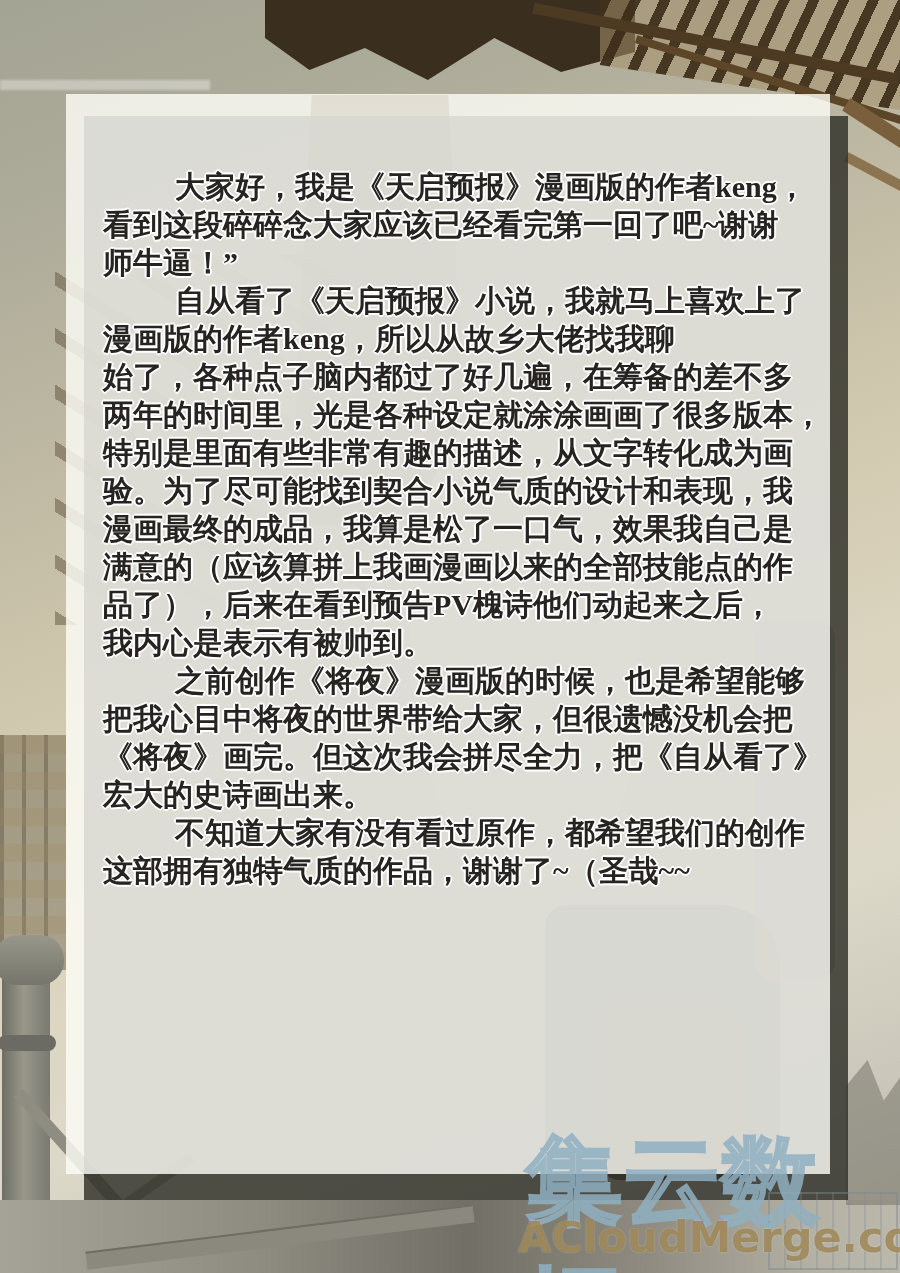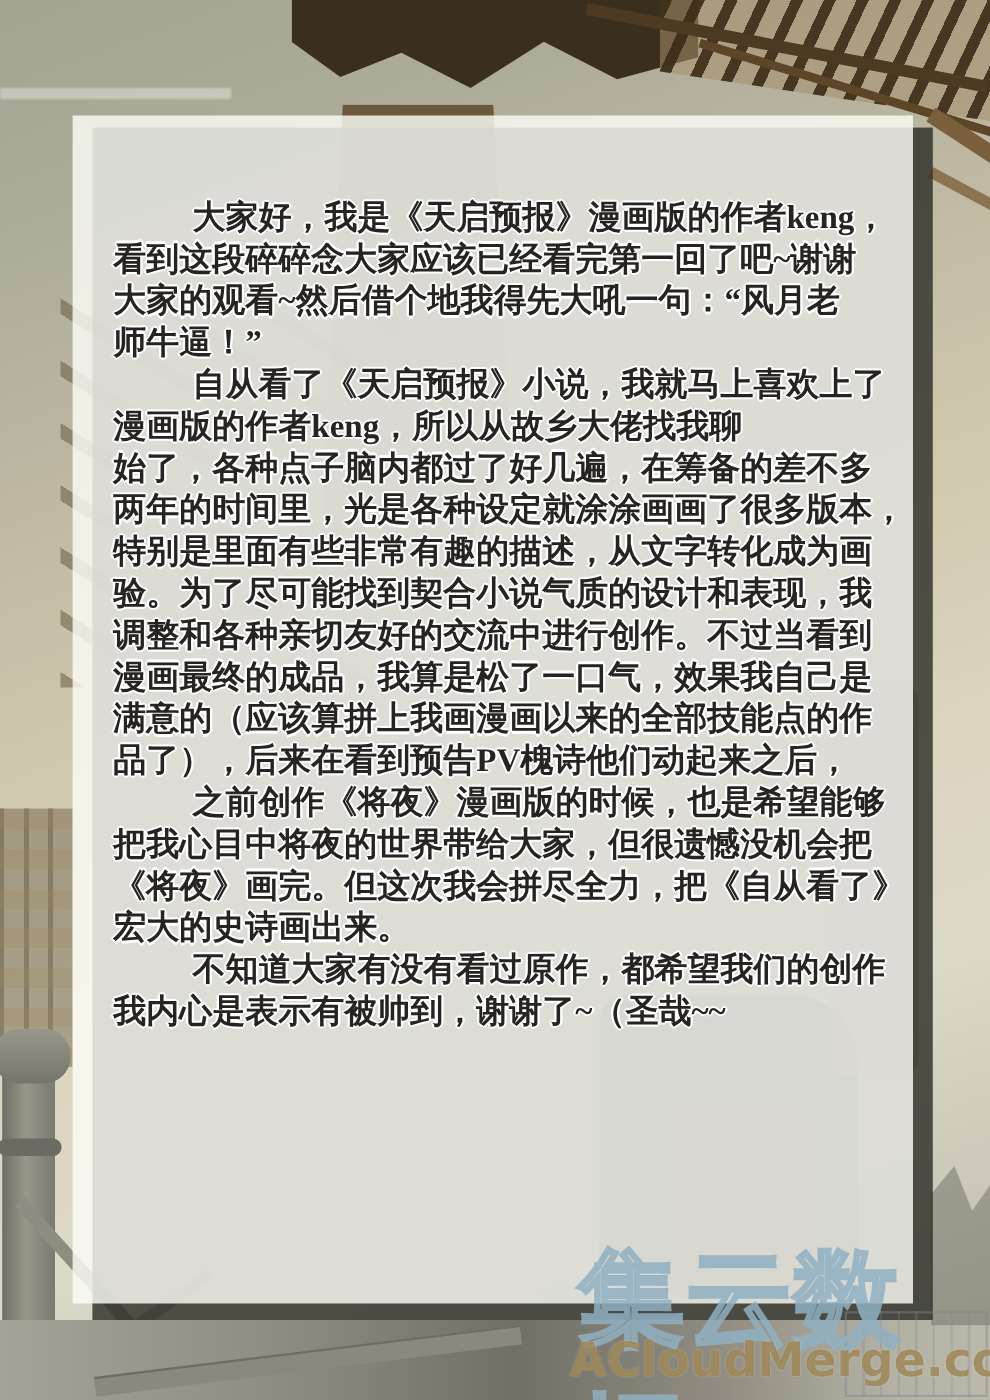"大家好，我是《天启预报》漫画版的作者keng，" .panel { top: 105px -> 94px }
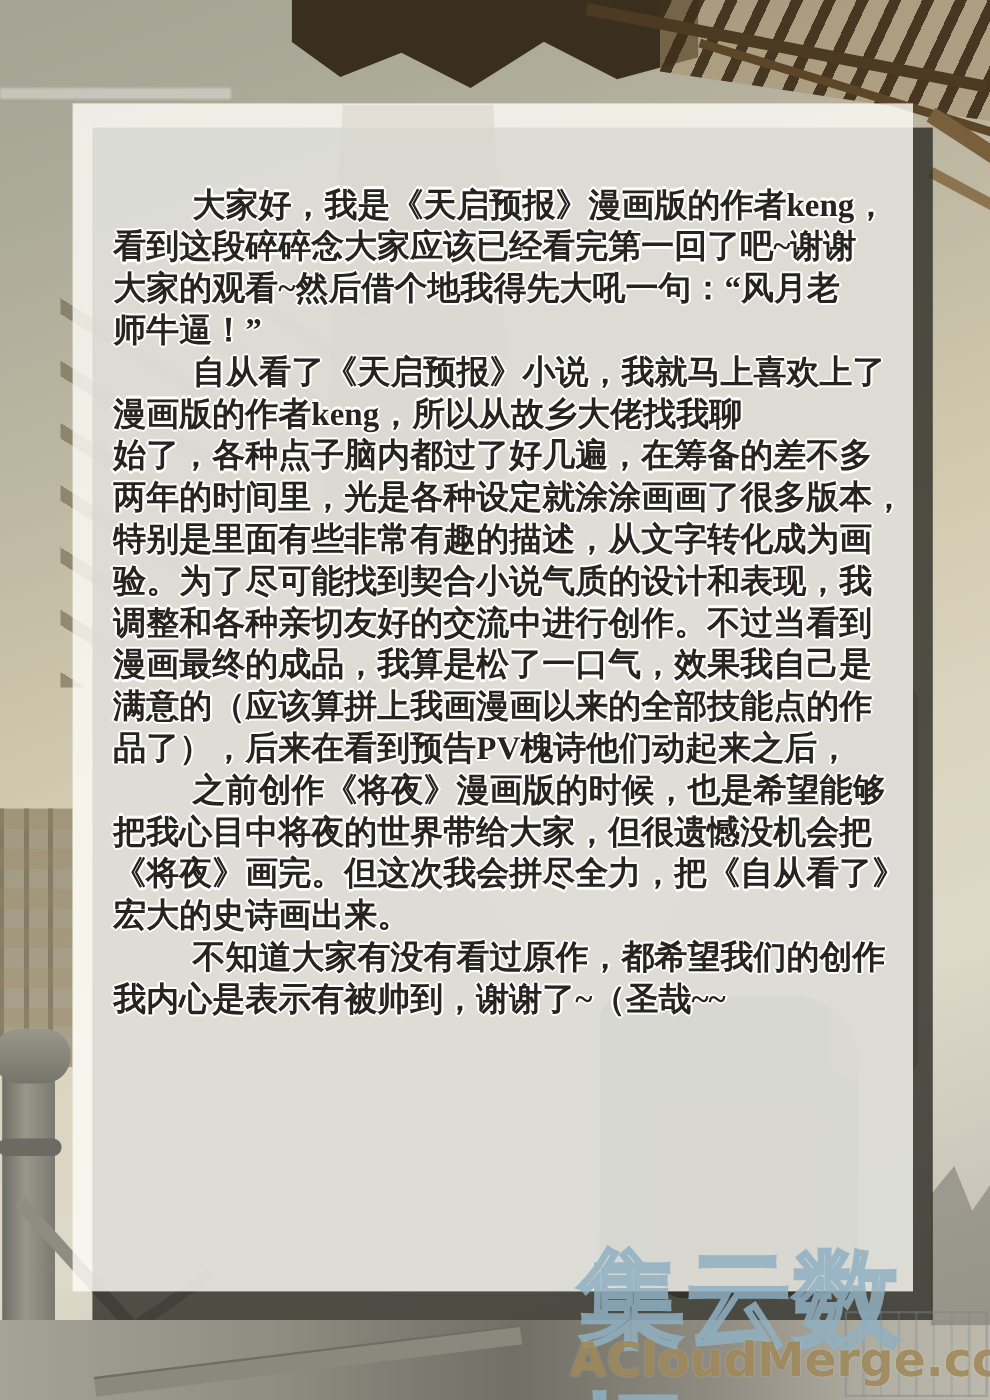"大家的观看~然后借个地我得先大吼一句：“风月老" div.line { html: <div>大家的观看~然后借个地我得先大吼一句：“风月老</div> -> none }
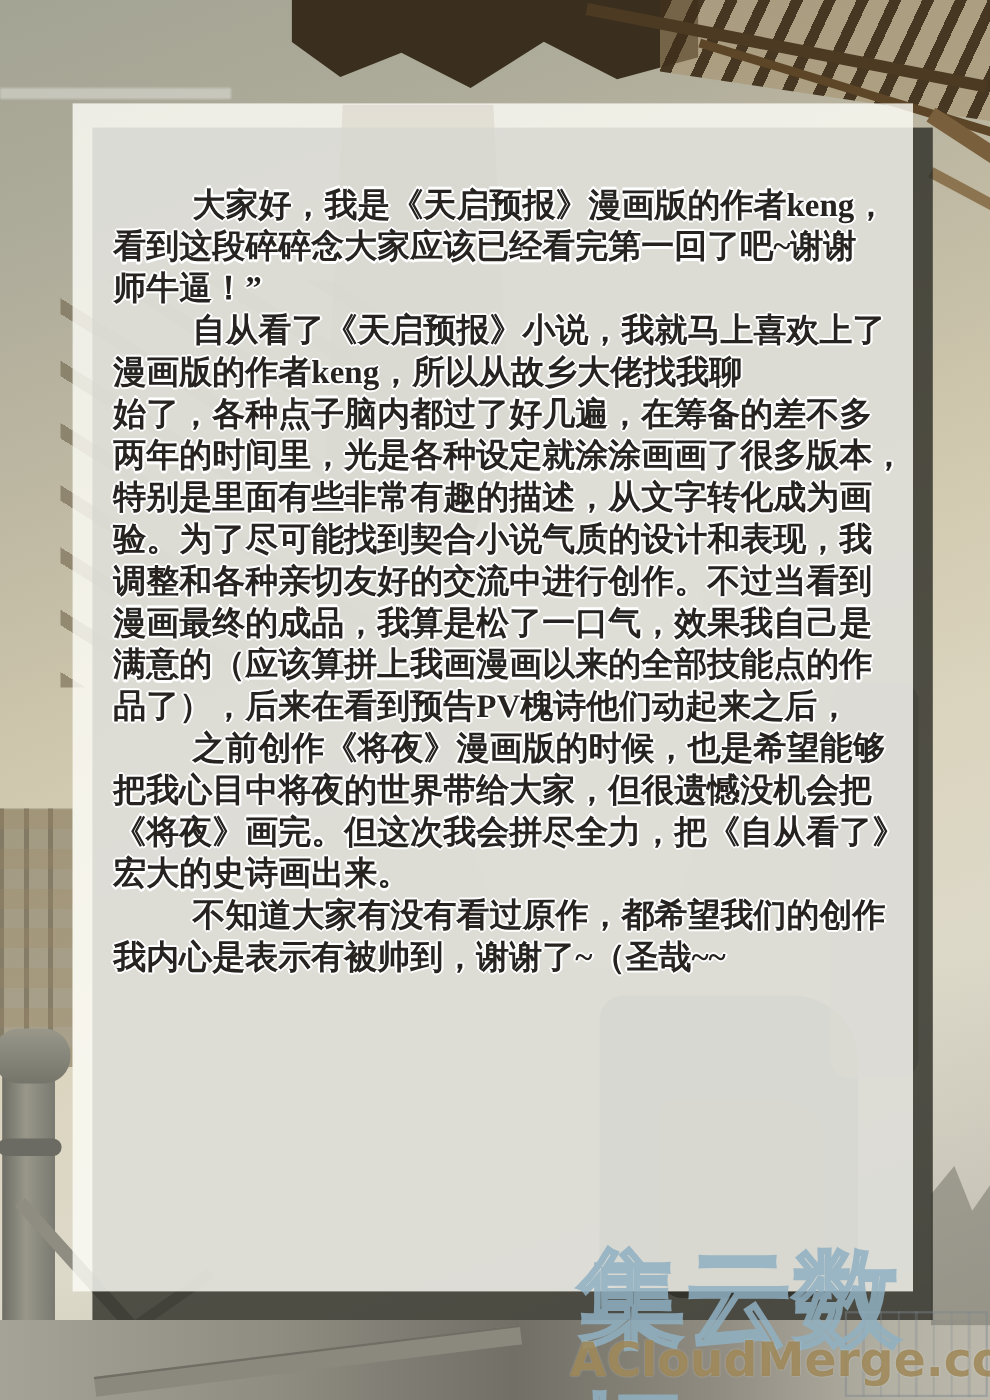"调整和各种亲切友好的交流中进行创作。不过当看到" div.line { html: <div>调整和各种亲切友好的交流中进行创作。不过当看到</div> -> none }
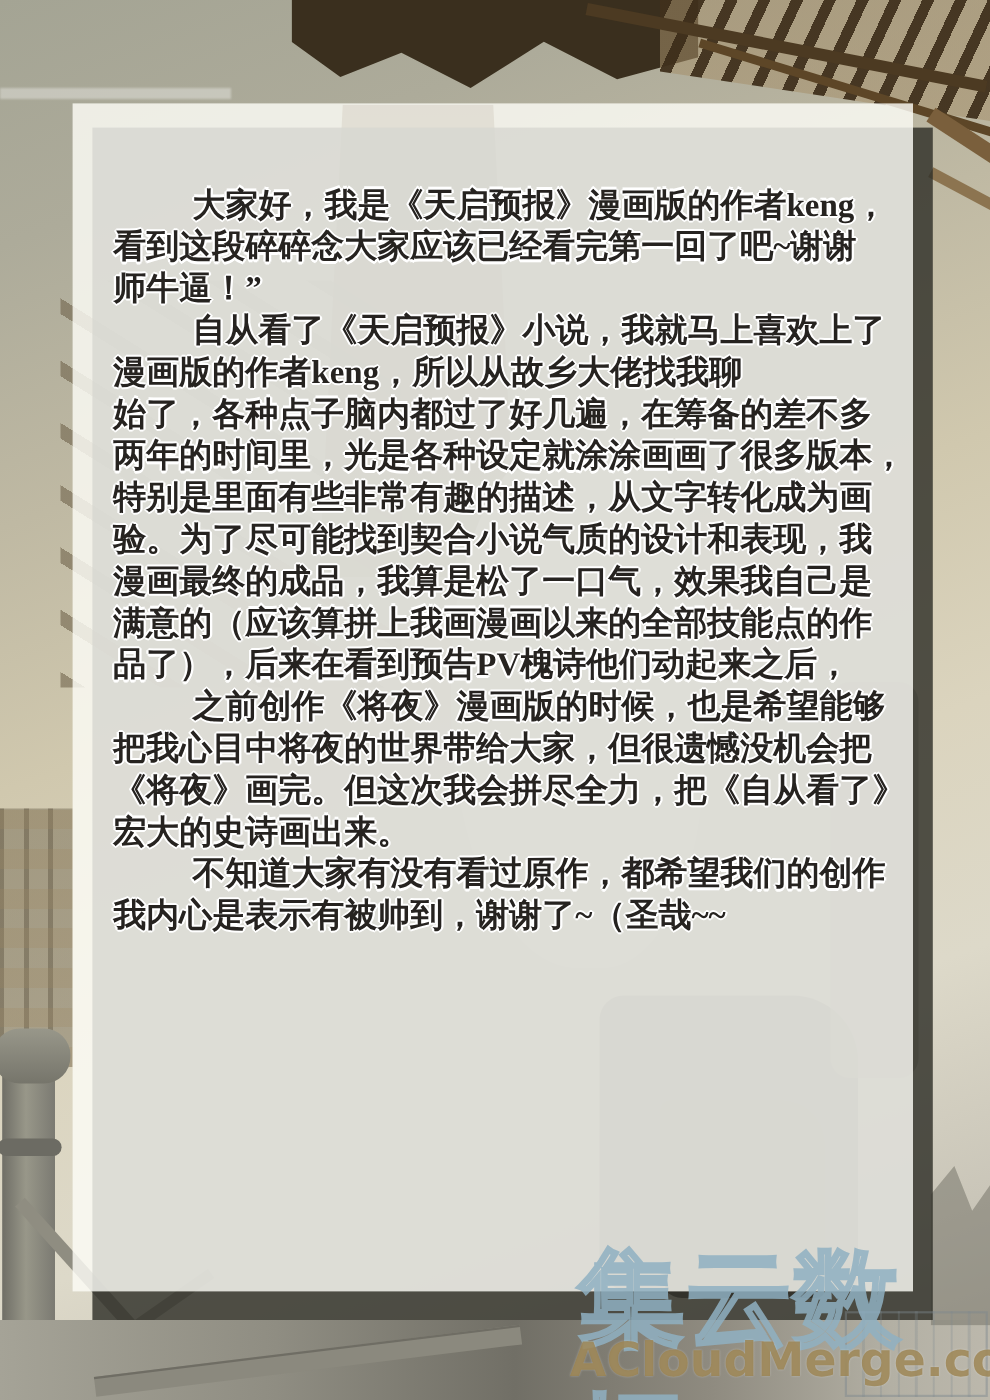"我内心是表示有被帅到。" div.line { html: none -> <div>我内心是表示有被帅到。</div> }
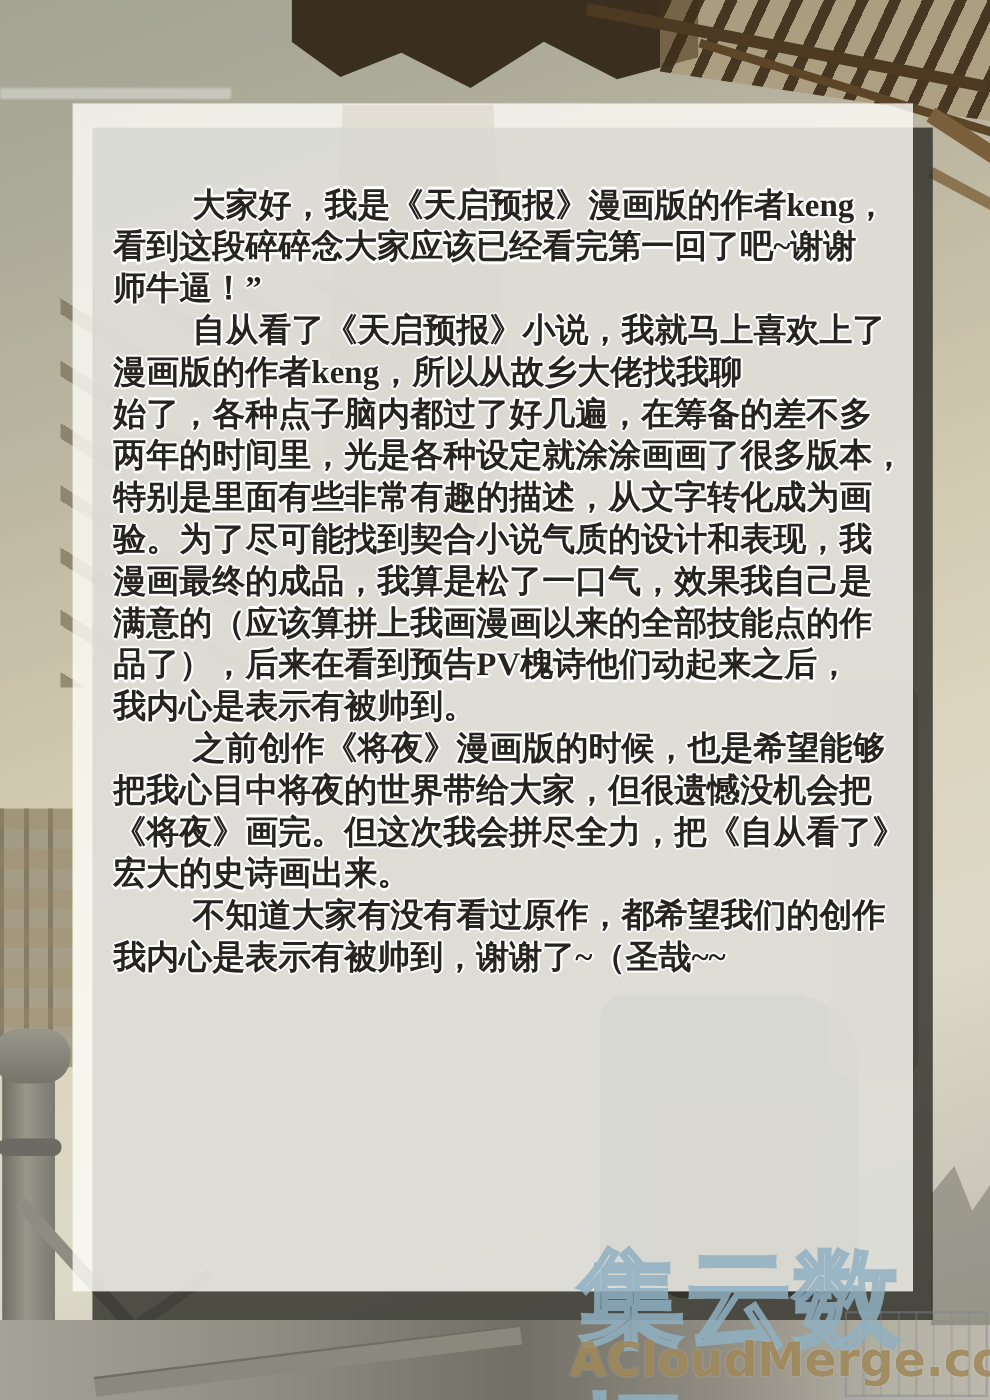"我内心是表示有被帅到，谢谢了~（圣哉~~" div.line { text: 我内心是表示有被帅到 -> 这部拥有独特气质的作品 }
